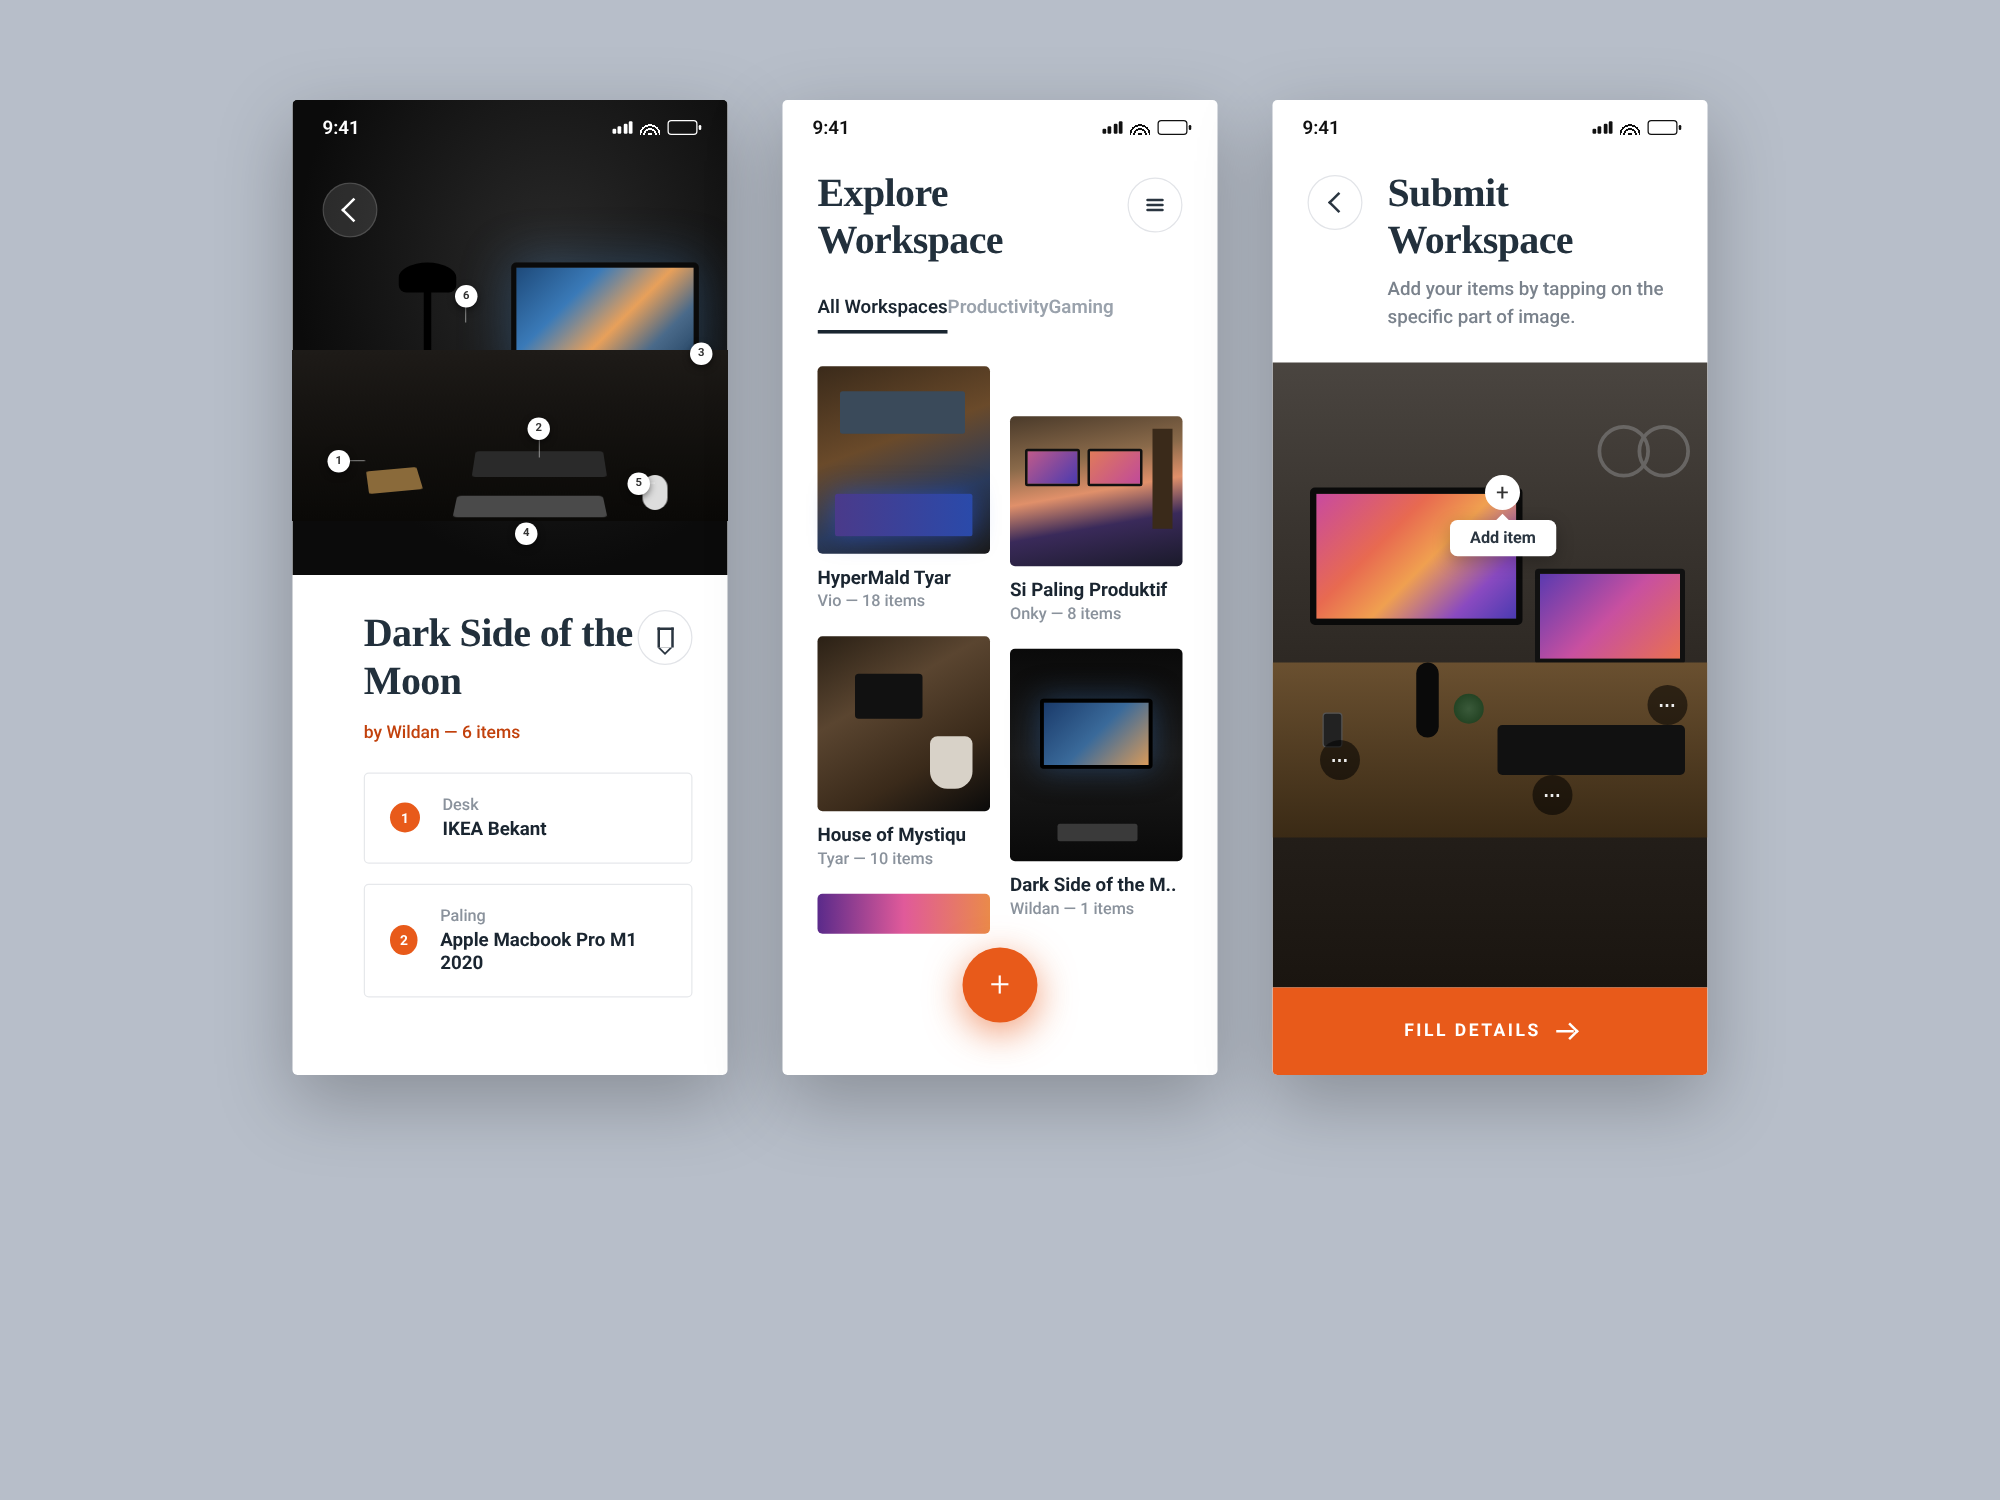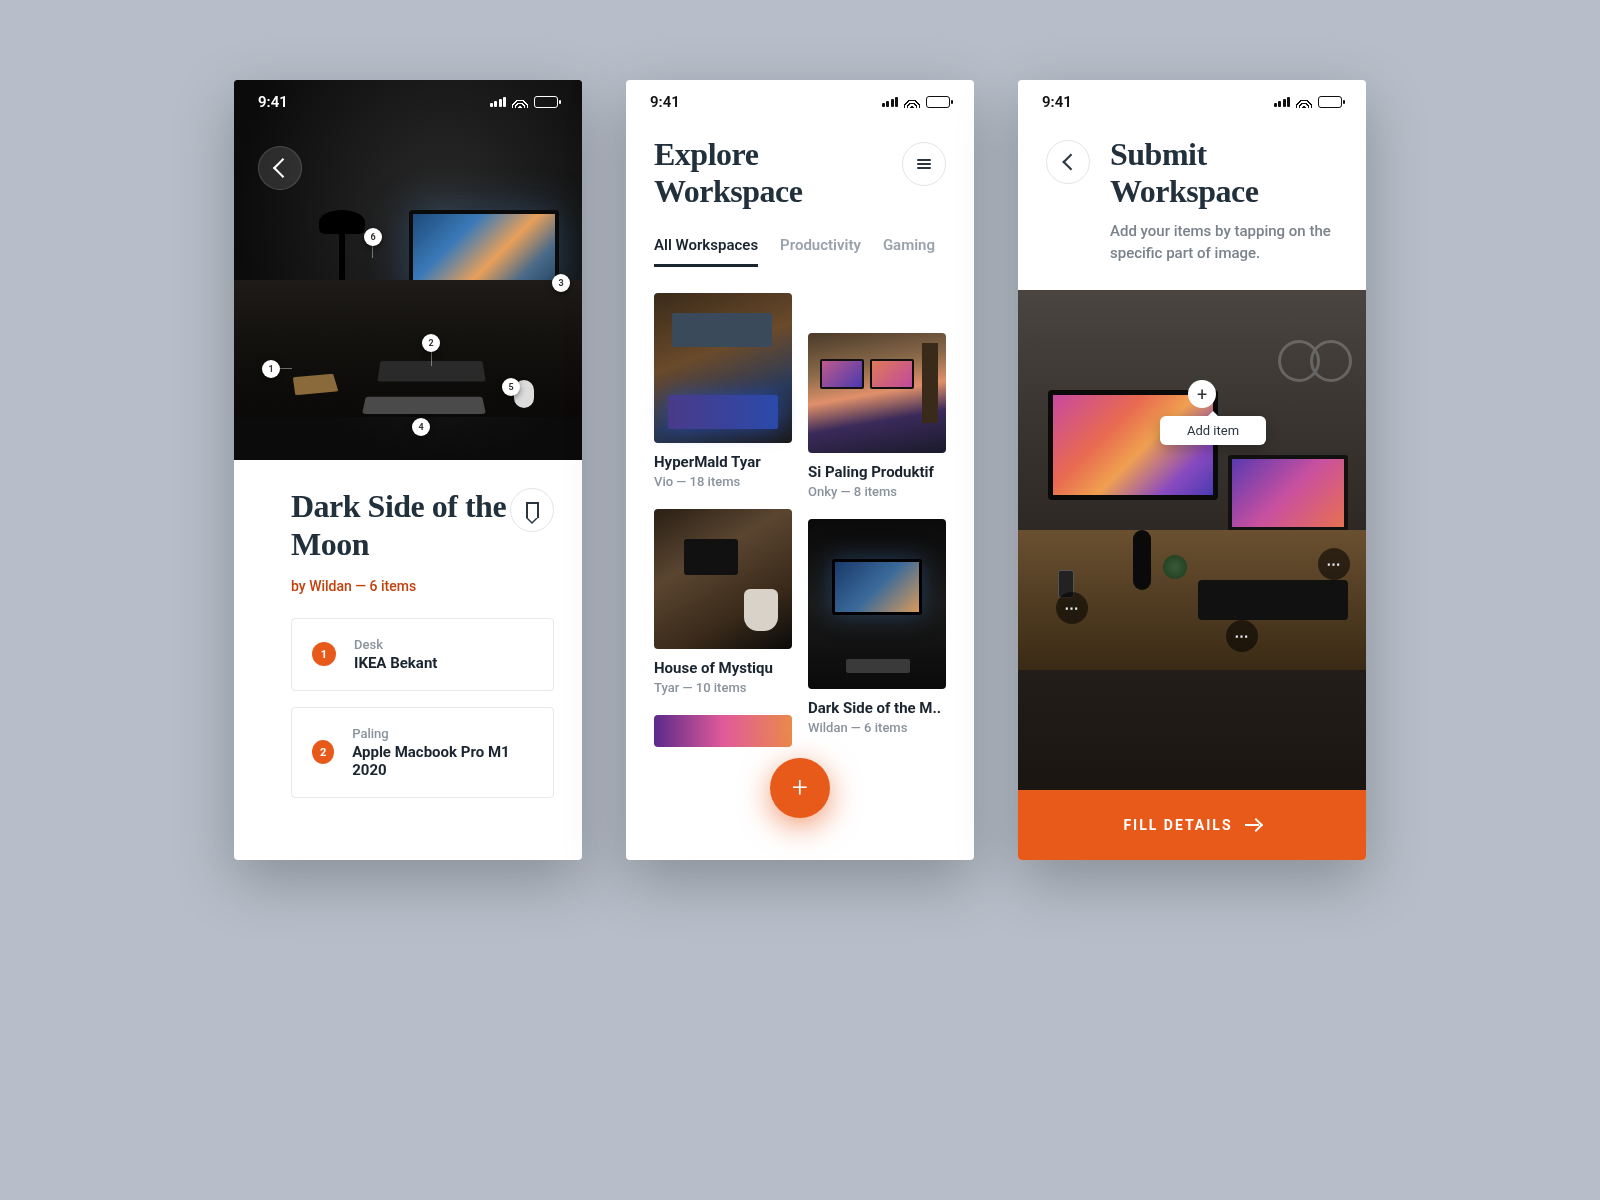"All Workspaces" .tabs { gap: 22px -> none }
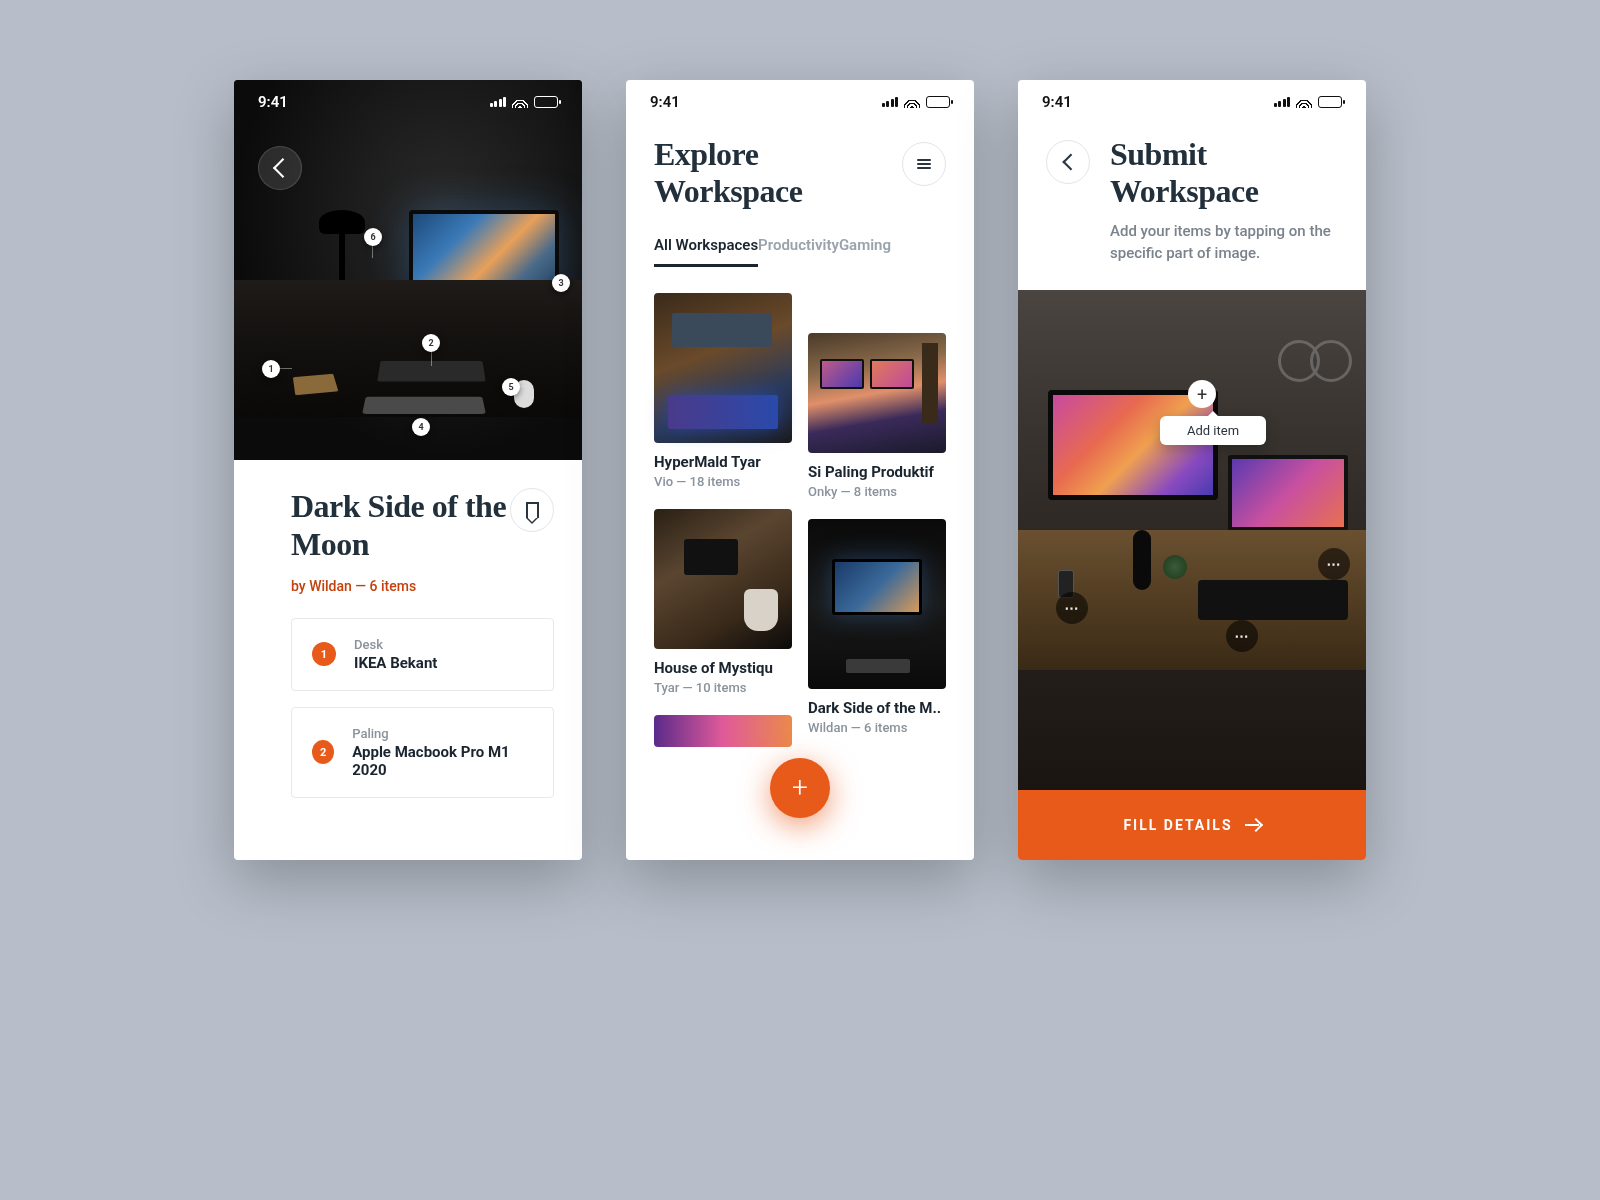"Add item" .tooltip { font-weight: 400 -> 700; padding: 7px 27px -> 7px 16px }
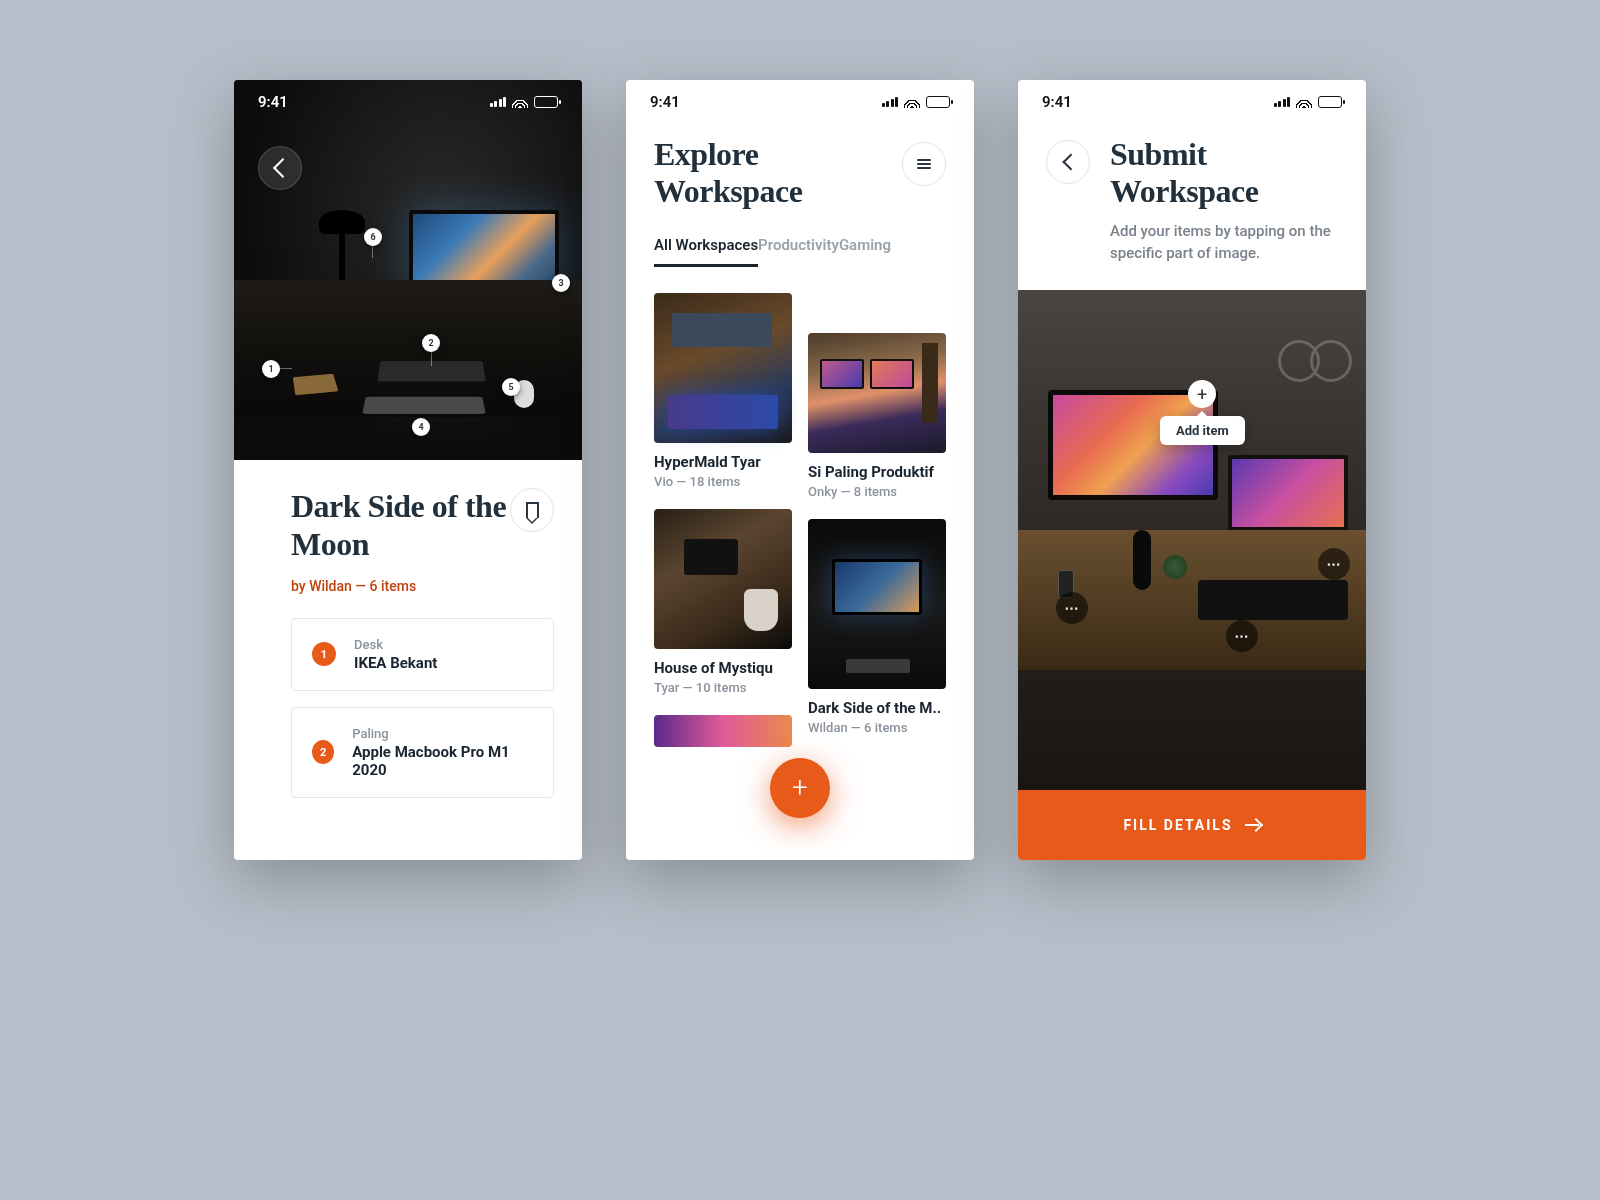"Wildan — 6 items" div.card-sub { text: 6 -> 1 }
